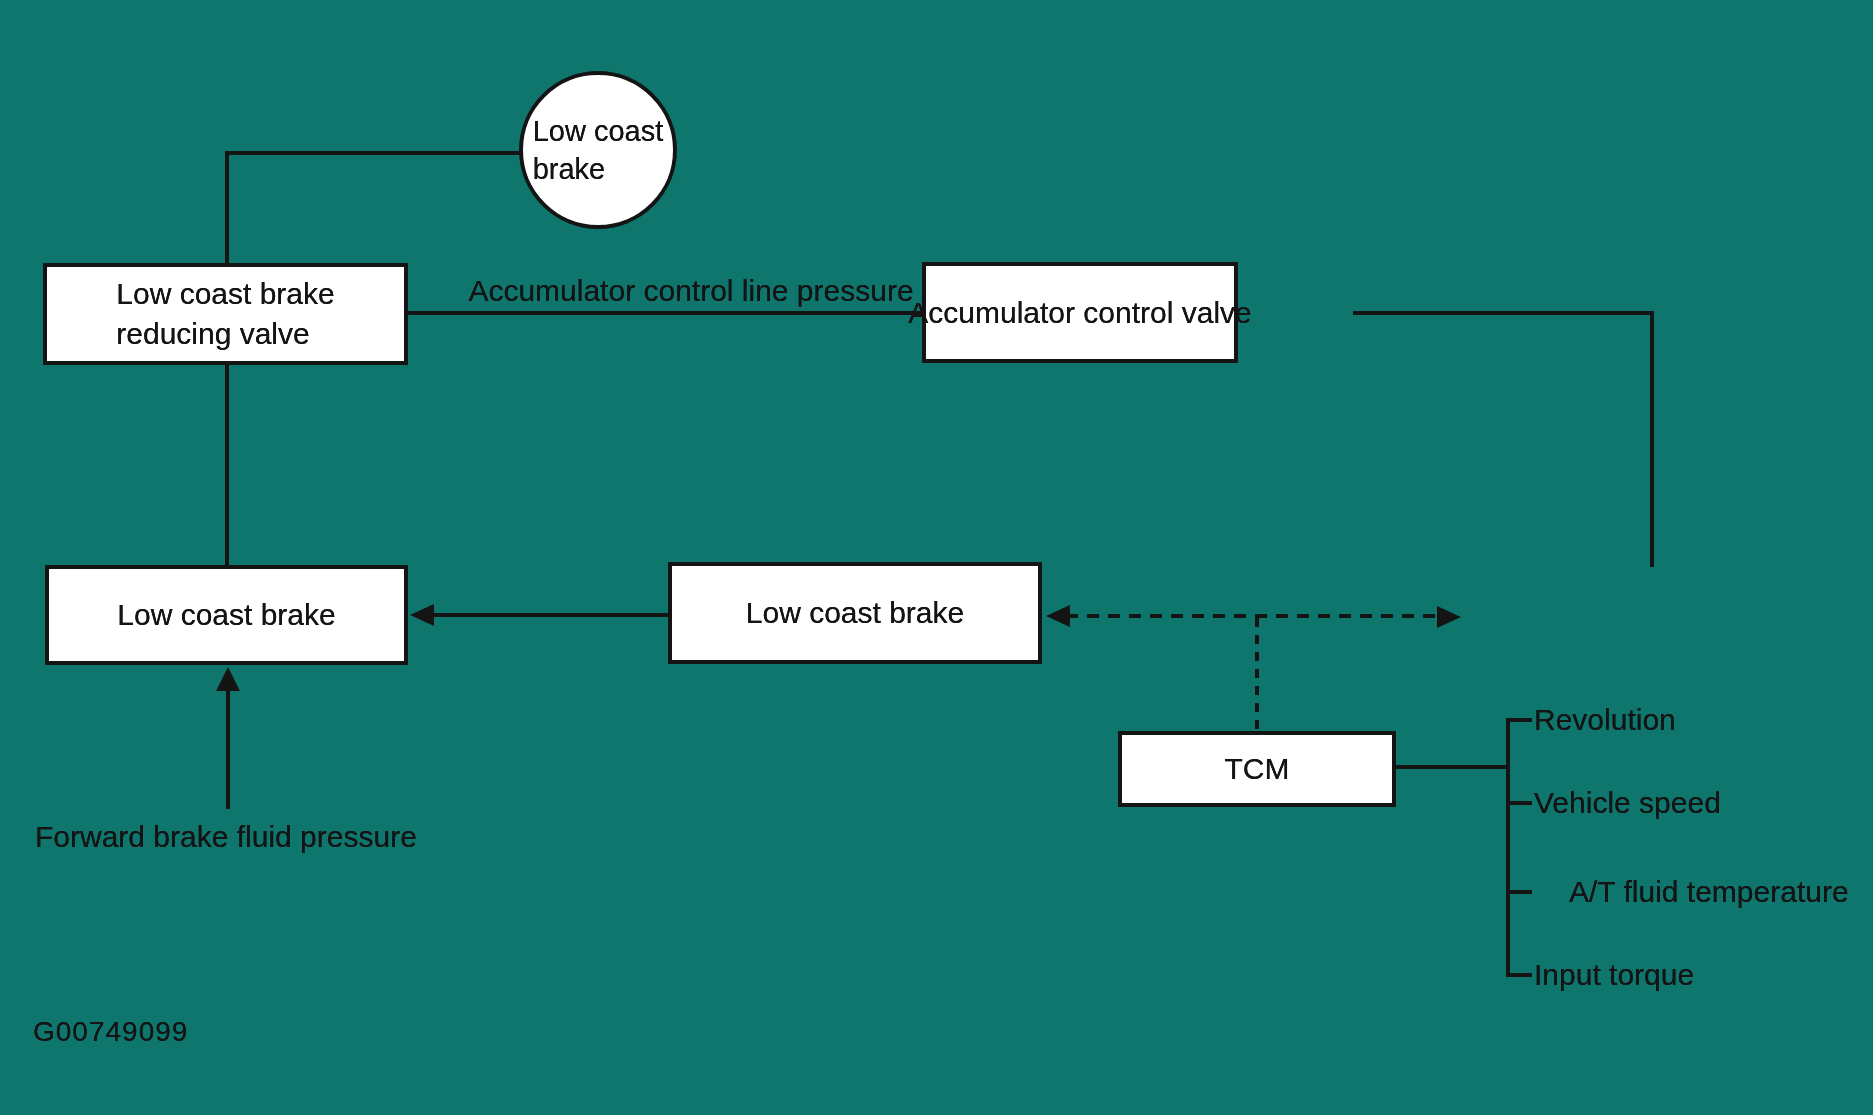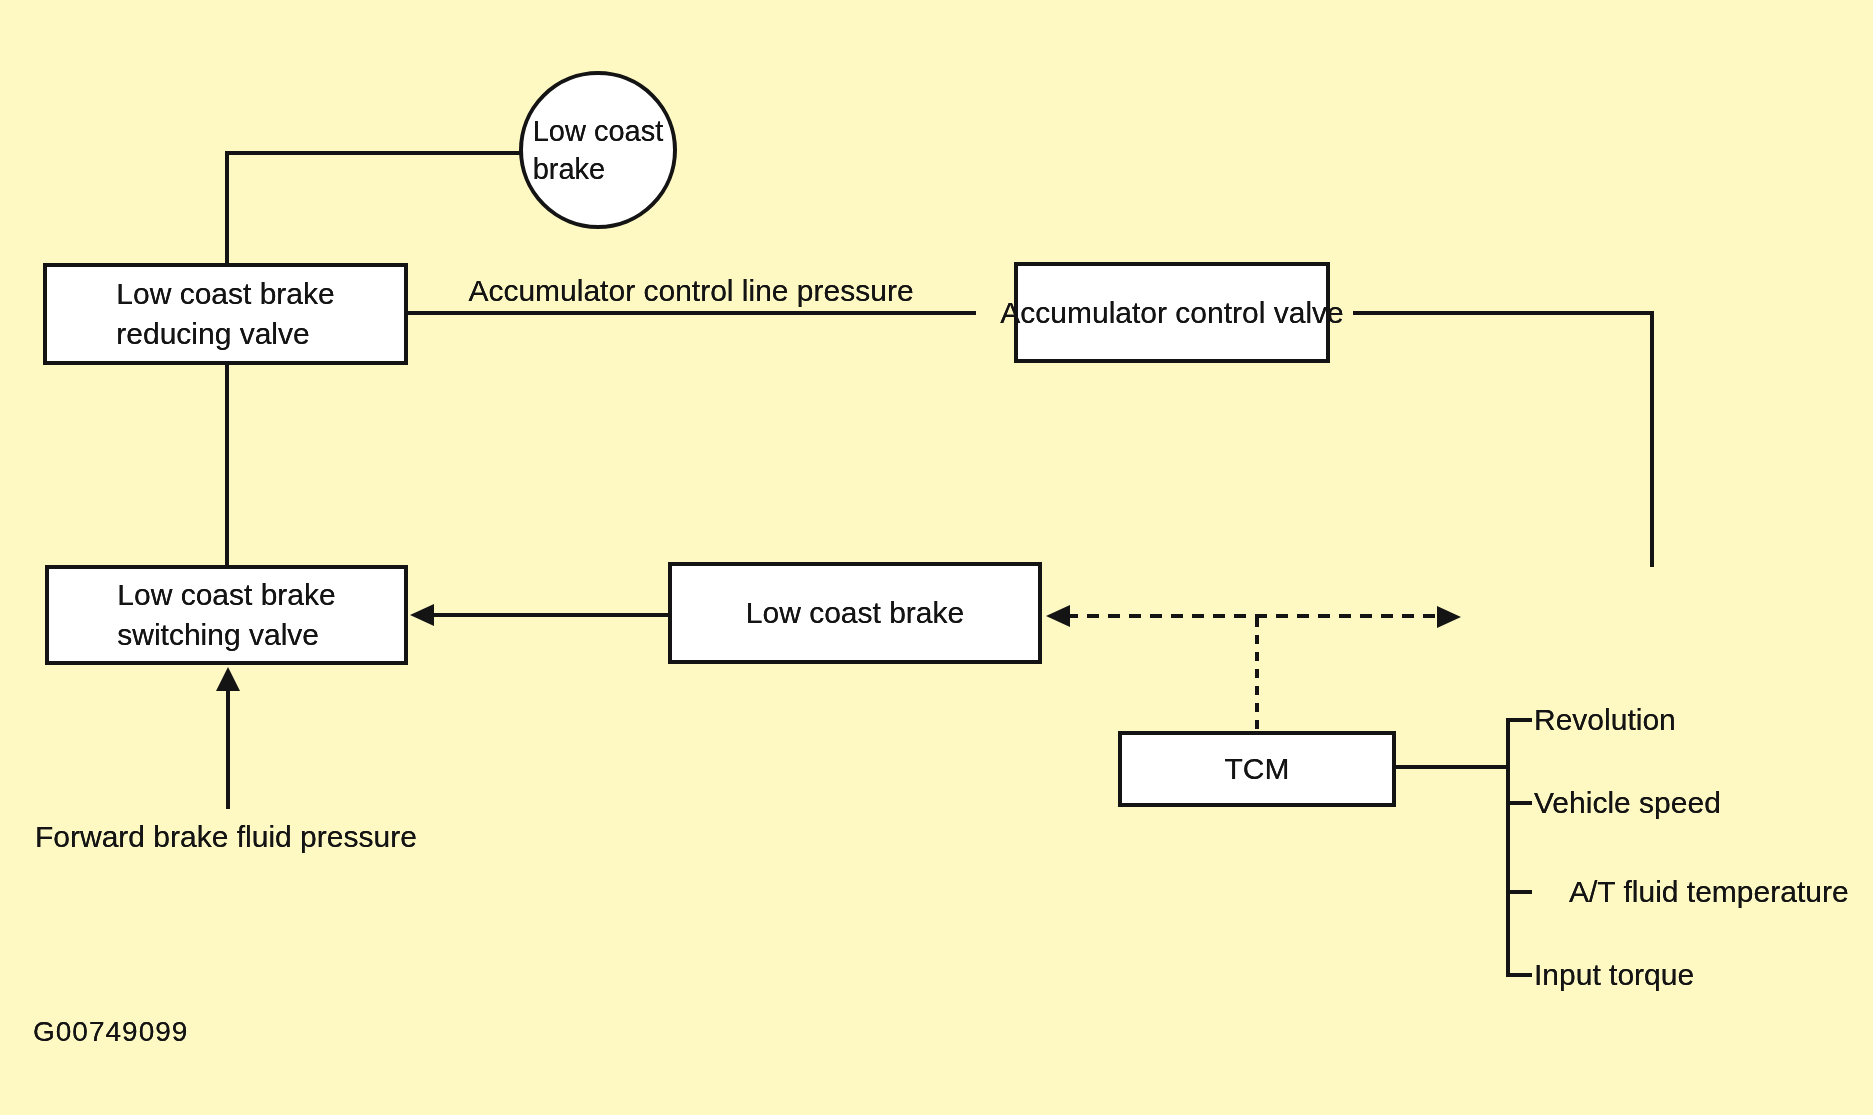"Low coast" #stage { background: #fef9c3 -> #0f766e }
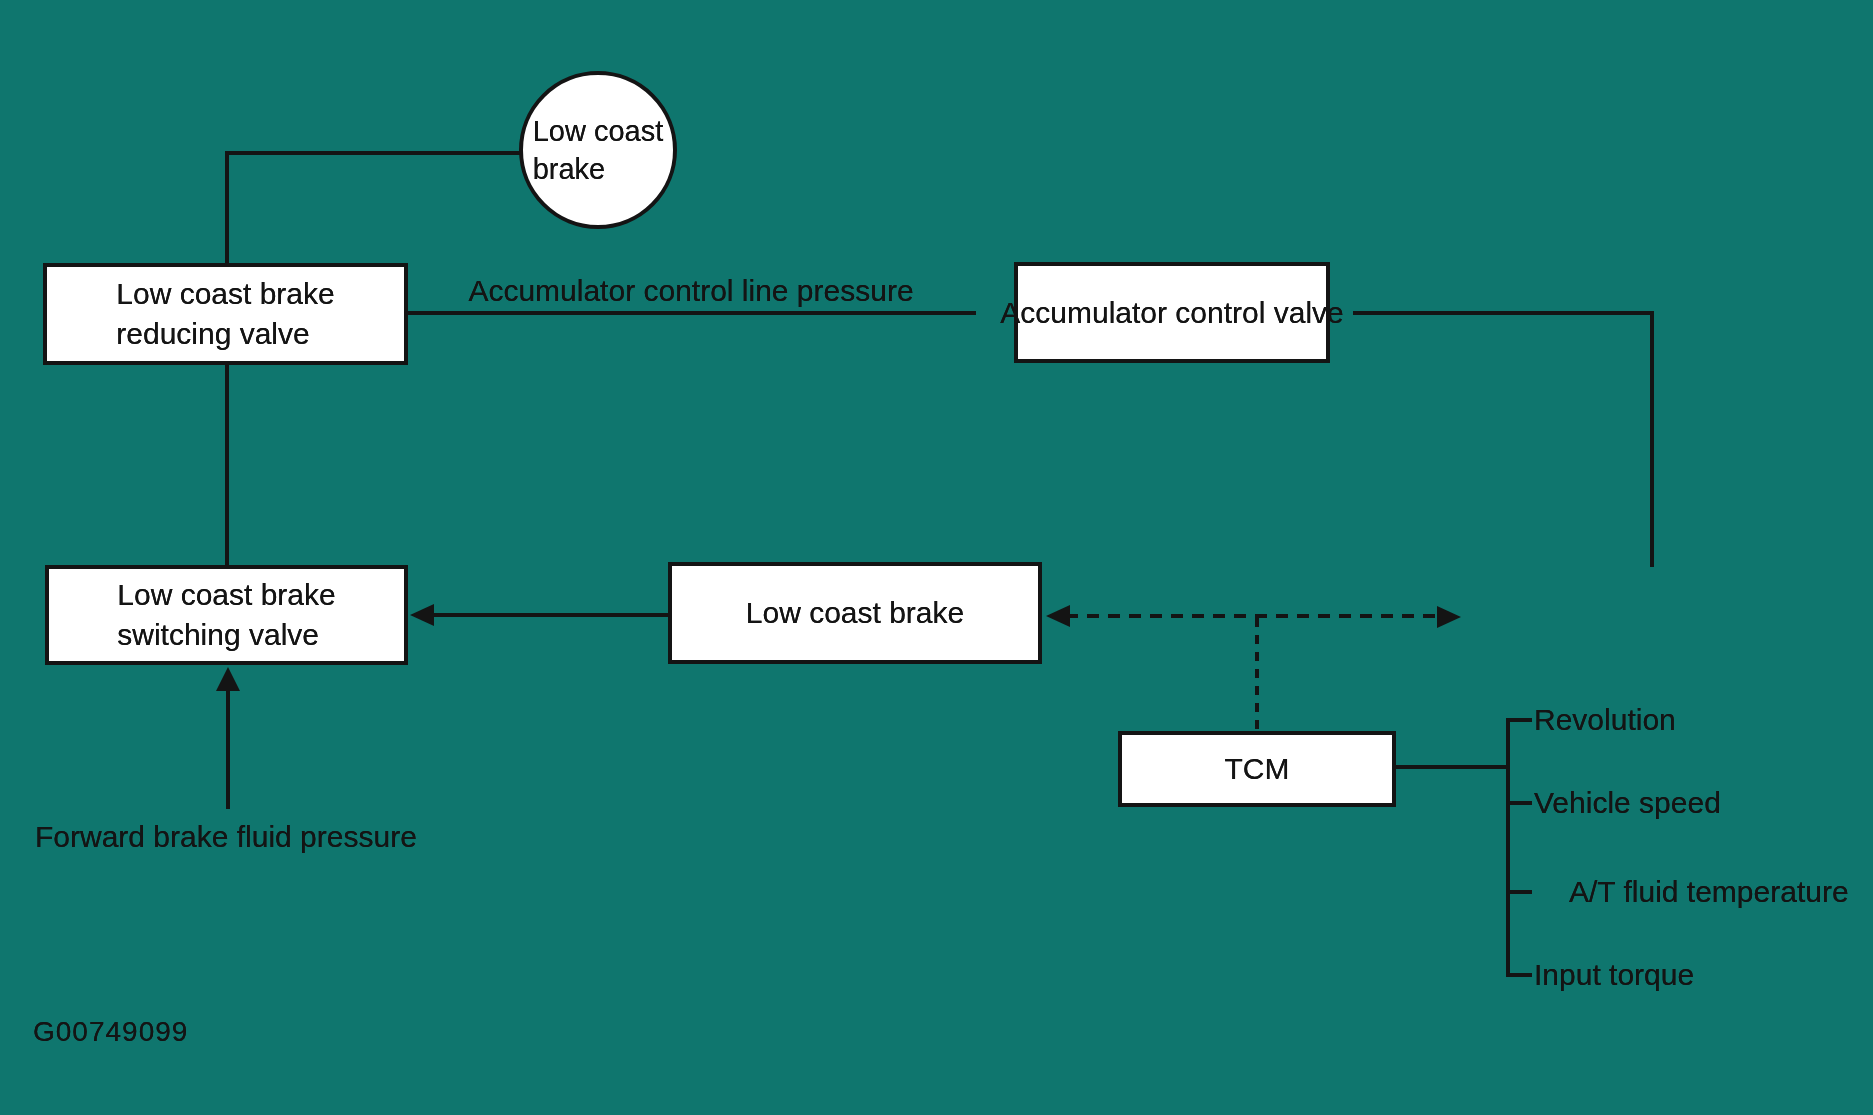"Accumulator control valve" div.box { left: 1014px -> 922px }
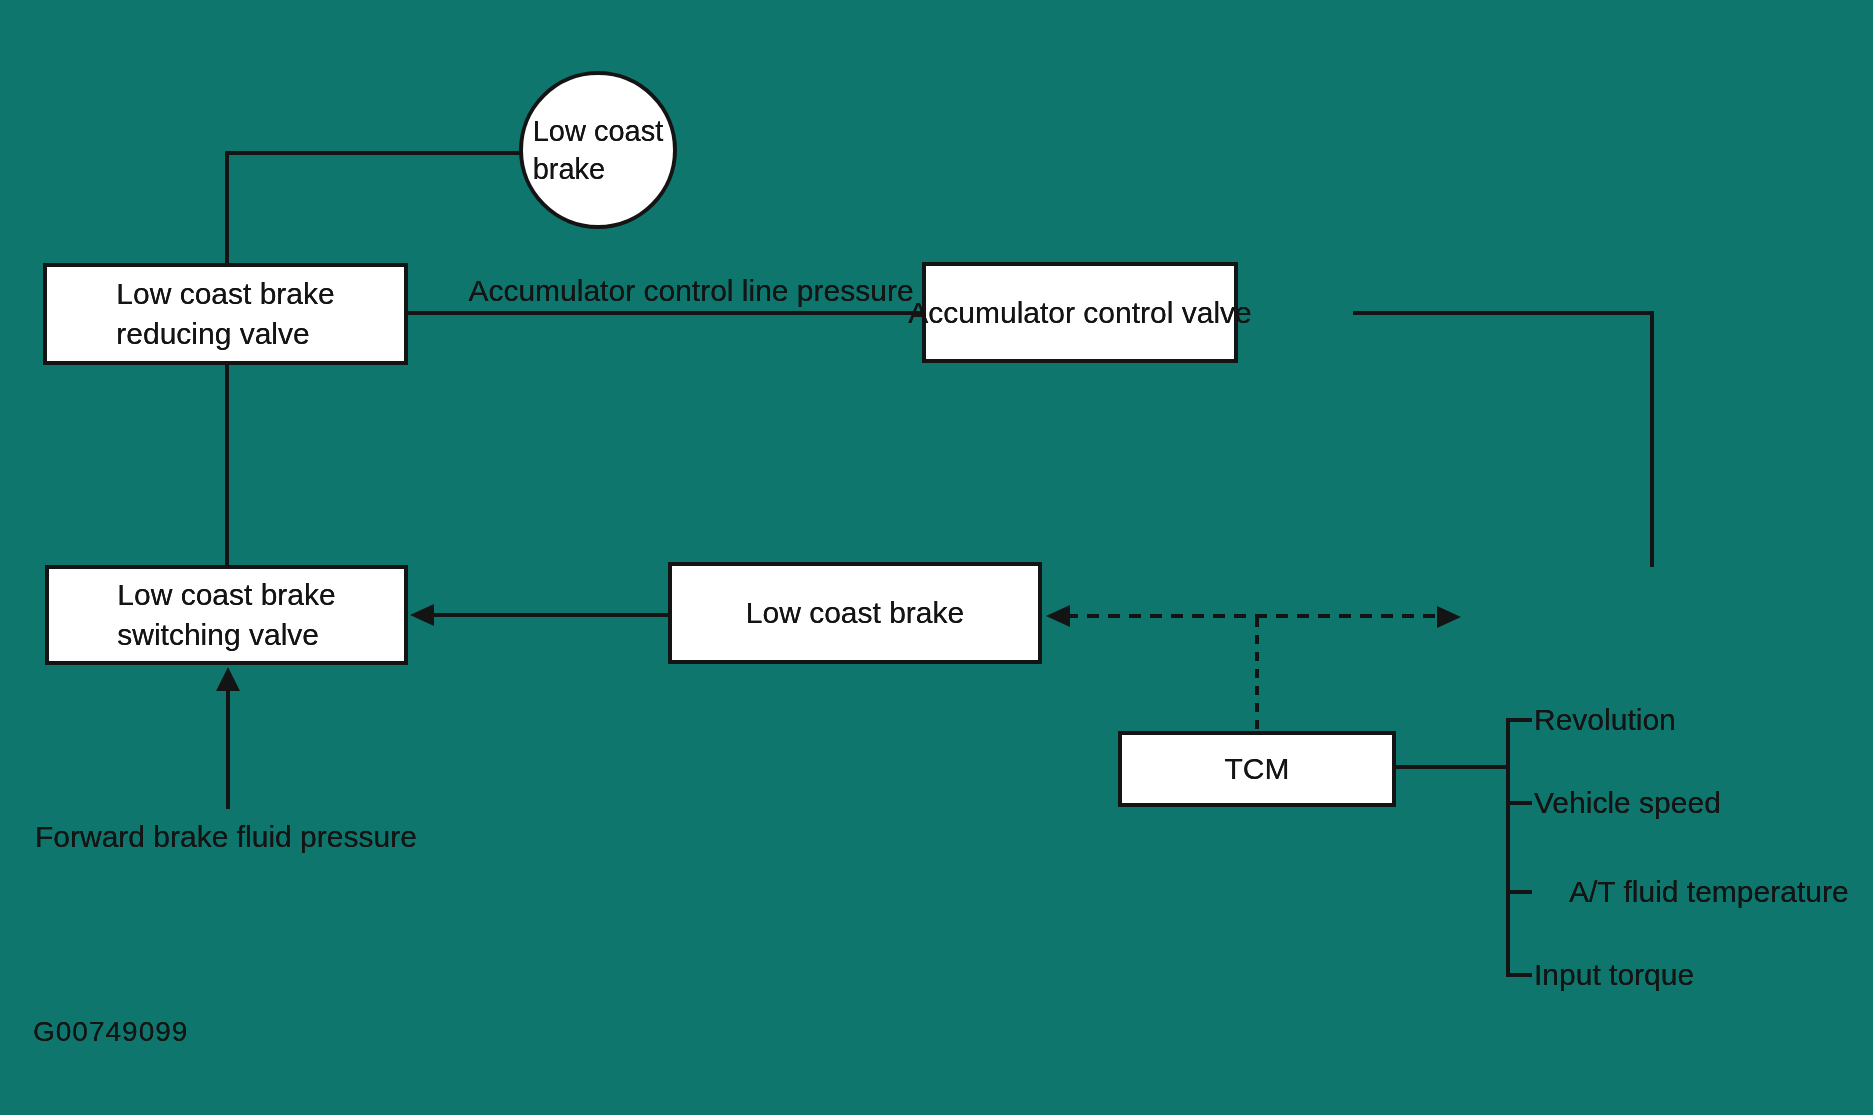"switching valve" span { html: <span>switching valve</span> -> none }
